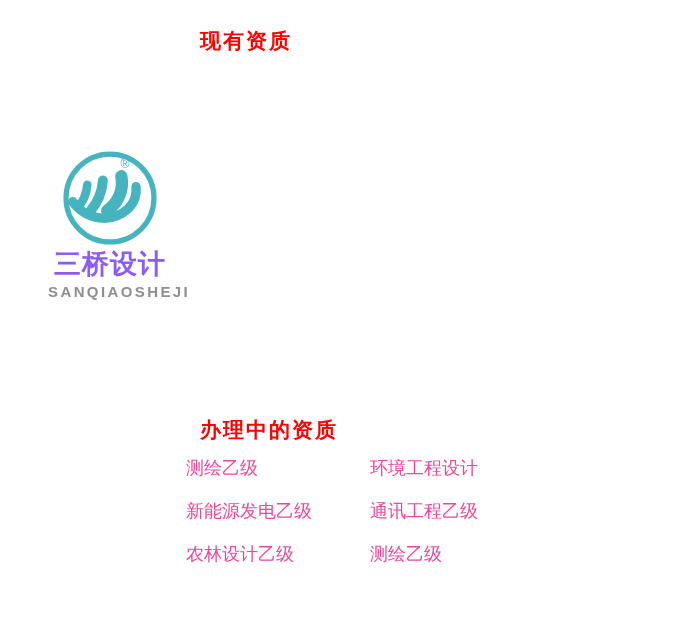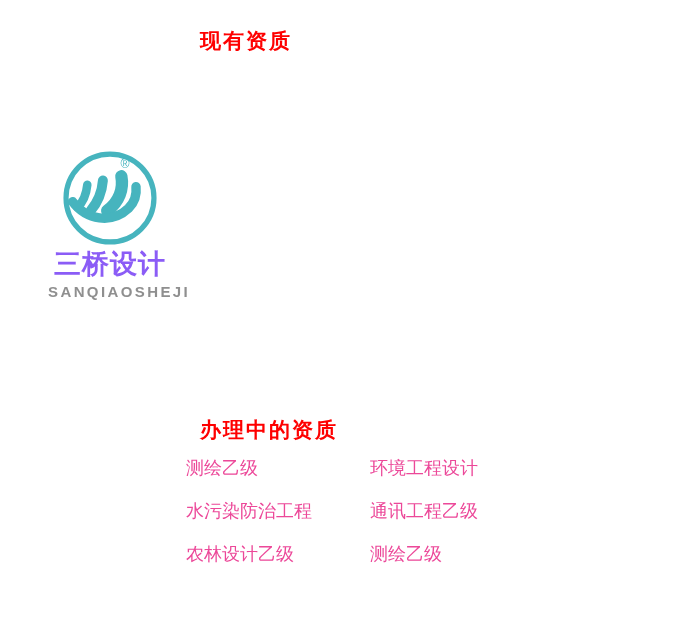"水污染防治工程" div.qual-cell { text: 水污染防治工程 -> 新能源发电乙级 }
